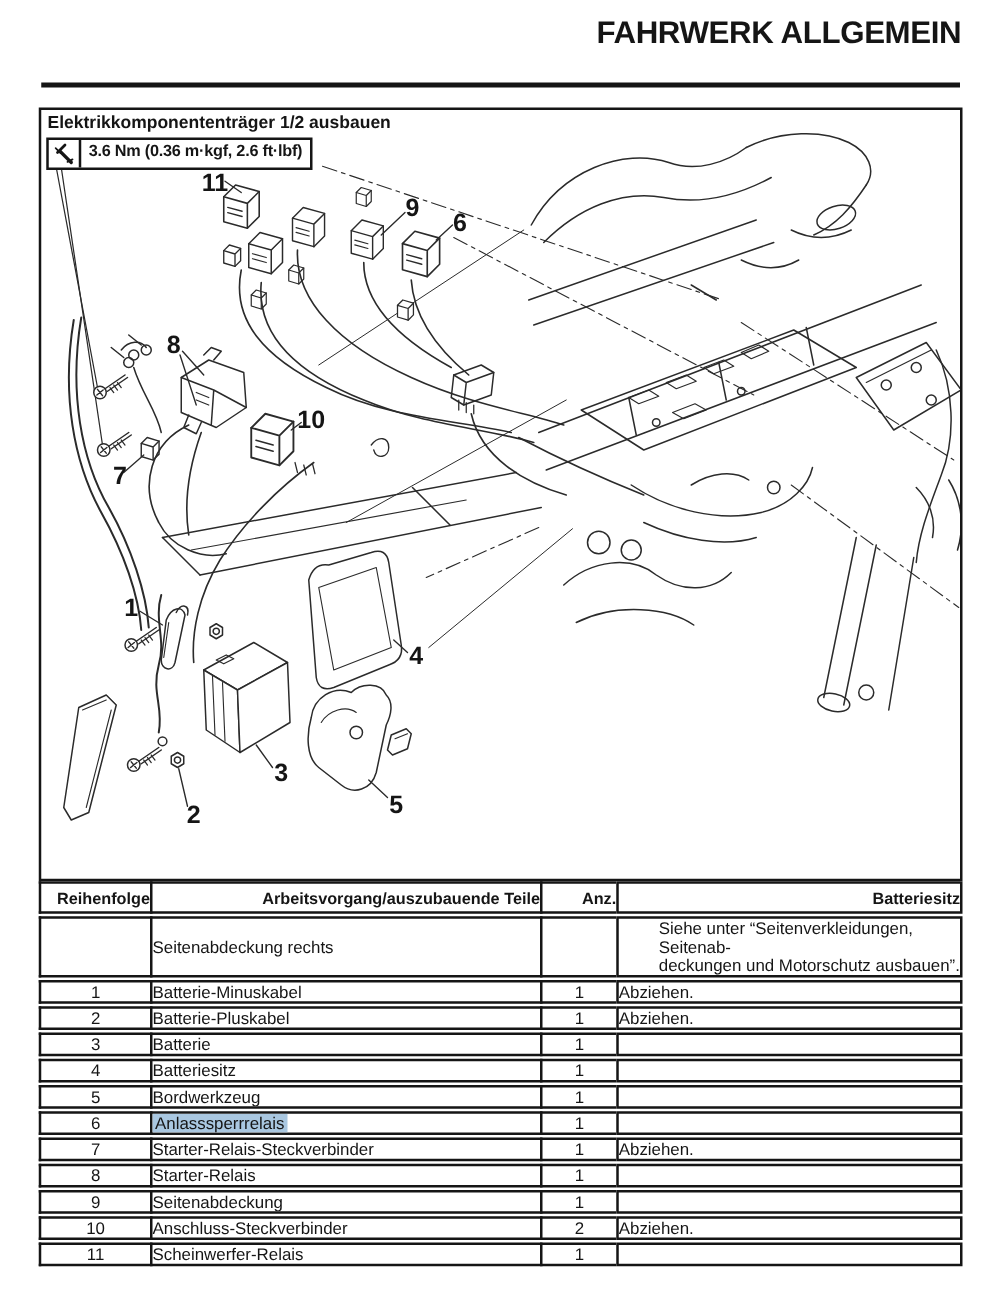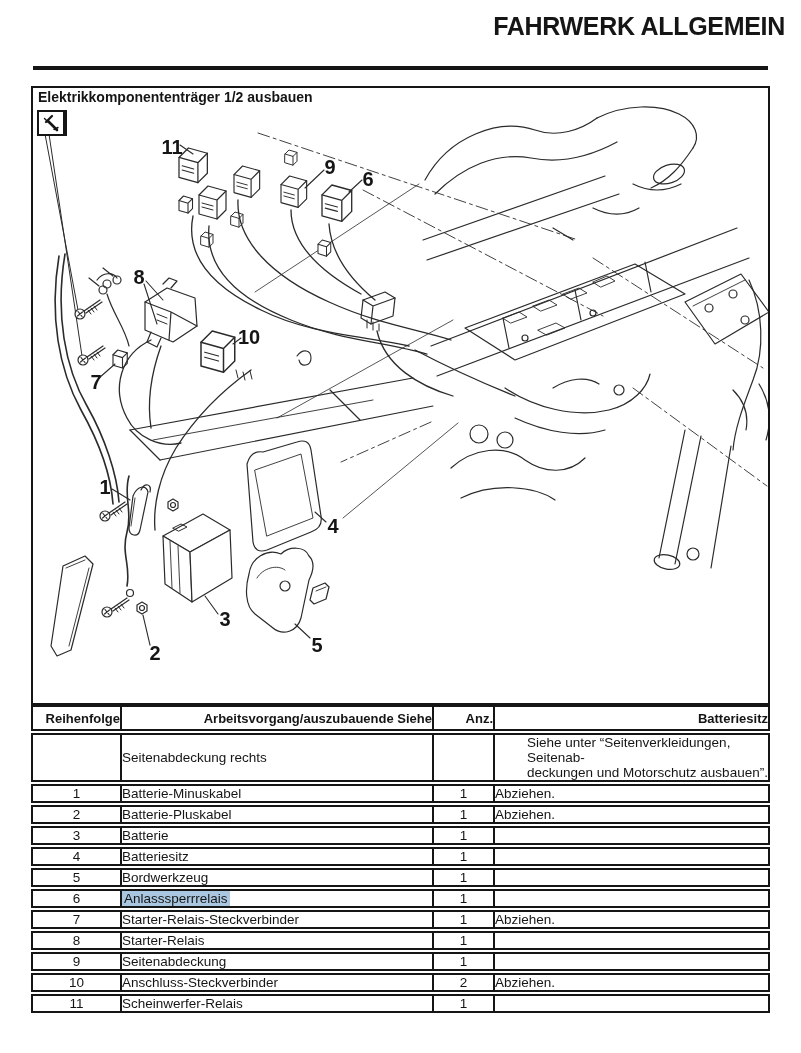"FAHRWERK ALLGEMEIN" .header-title { right: 16px -> 32px }
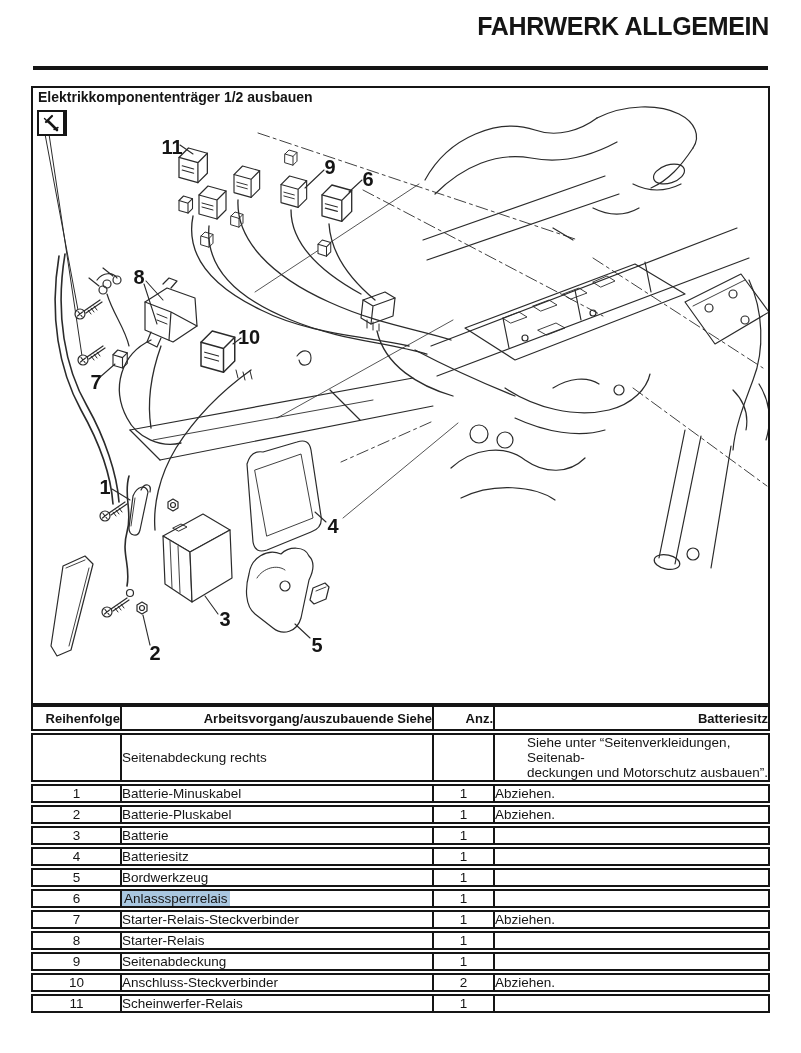"3.6 Nm (0.36 m·kgf, 2.6" span.torque-text { html: none -> <span>3.6 Nm (0.36 m·kgf, 2.6 ft·lbf)</span> }
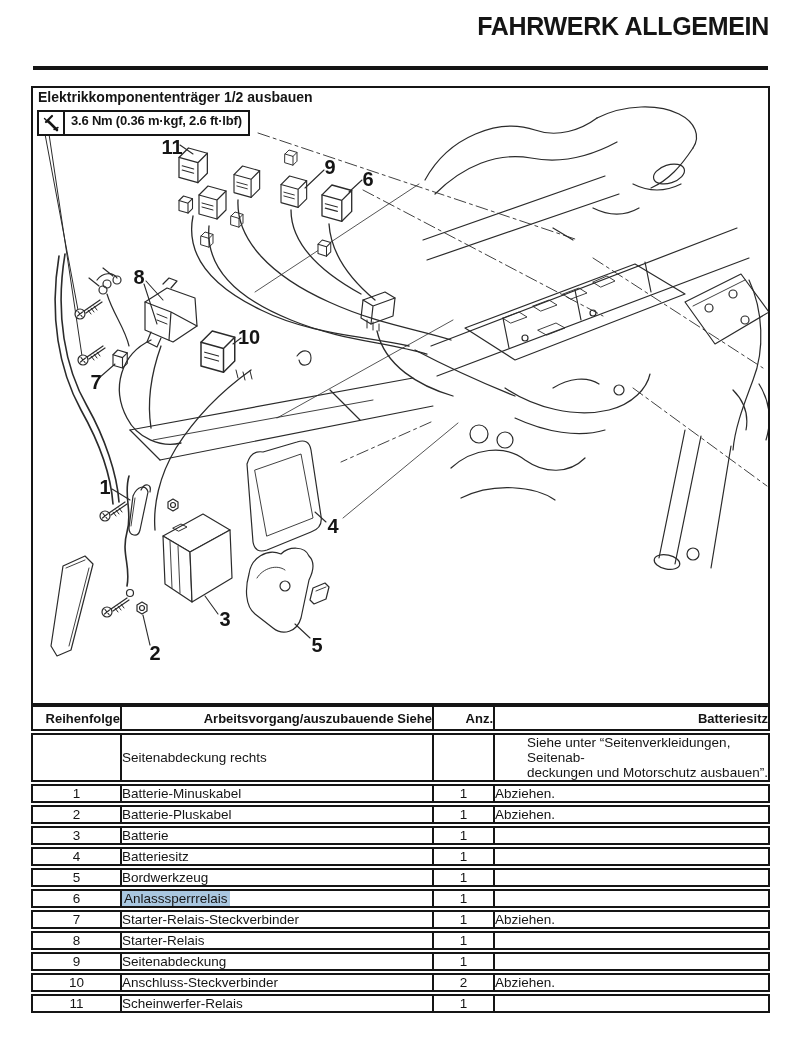"Arbeitsvorgang/auszubauende Siehe" th { text: Siehe -> Teile }
